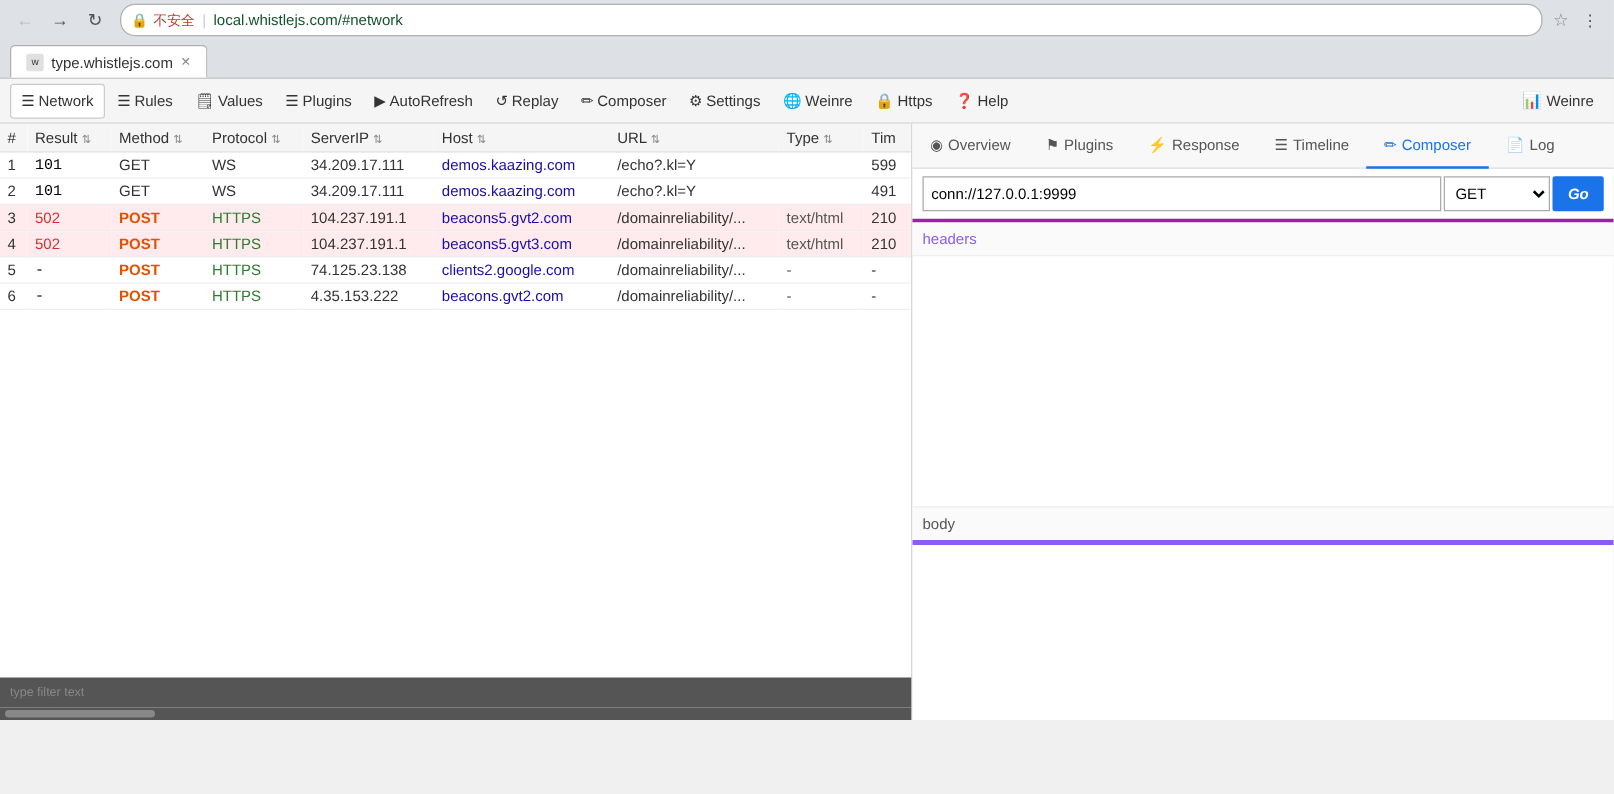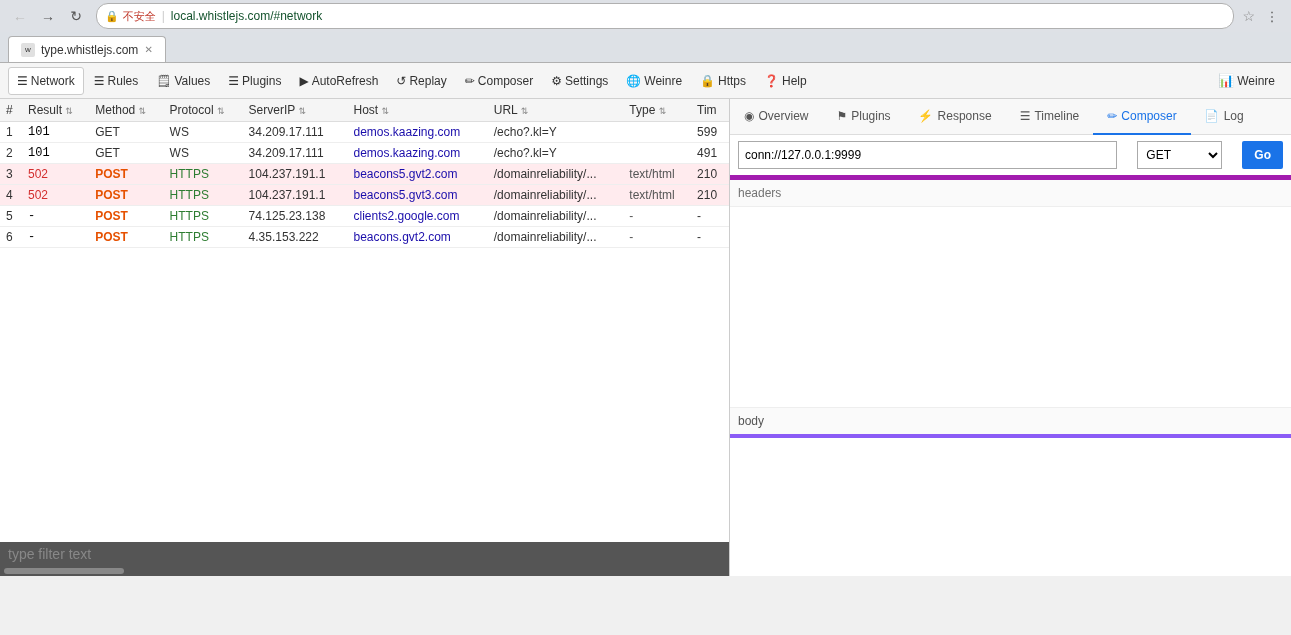"conn://127.0.0.1:9999" .composer-url-row { border-bottom: 5px solid #a21caf -> 3px solid #a21caf; gap: 20px -> 2px }
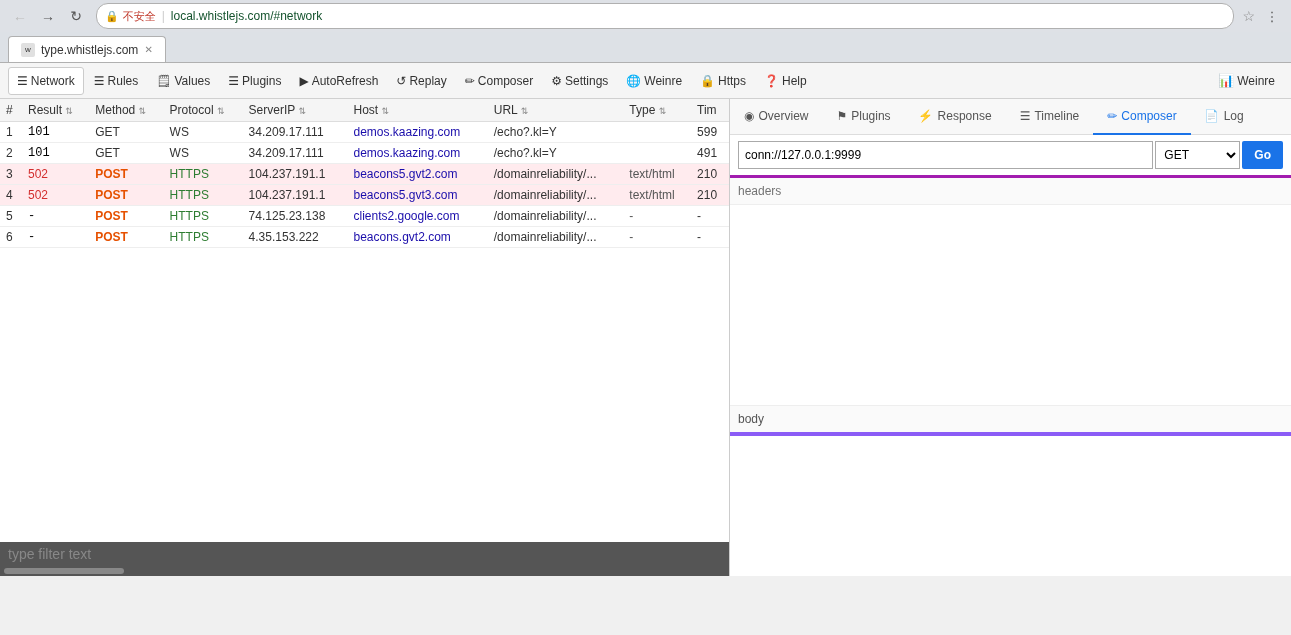"Go" .go-btn { font-style: none -> italic }
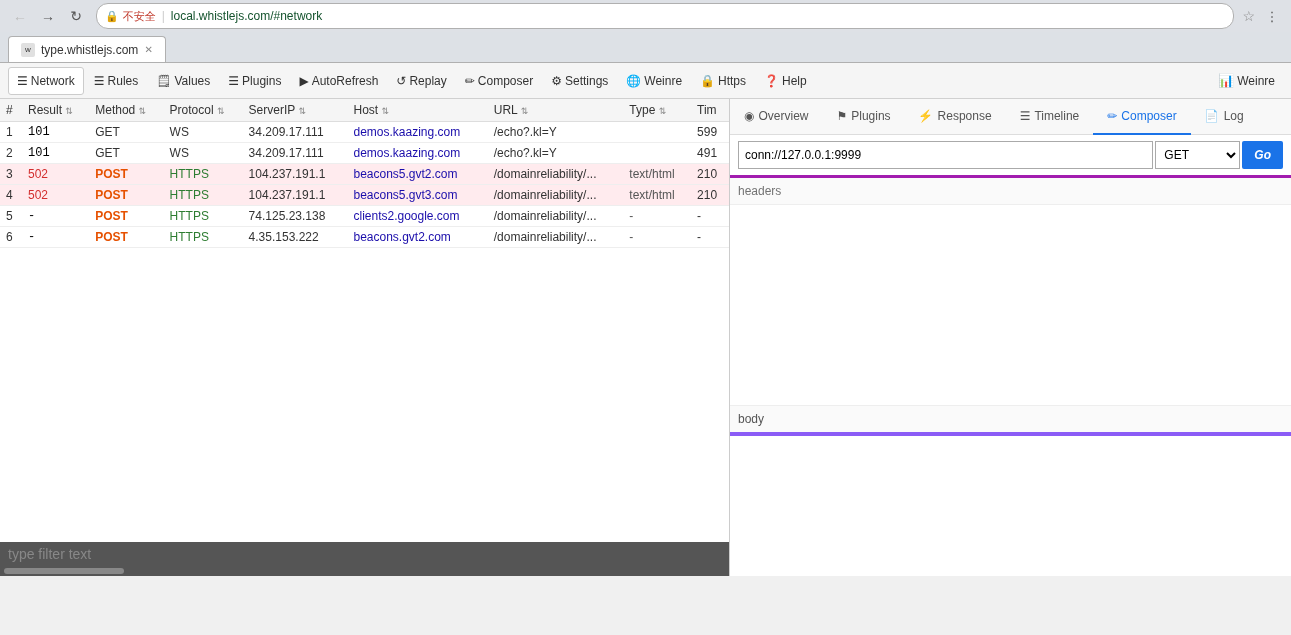"headers" .section-label { color: #737373 -> #8b5cf6 }
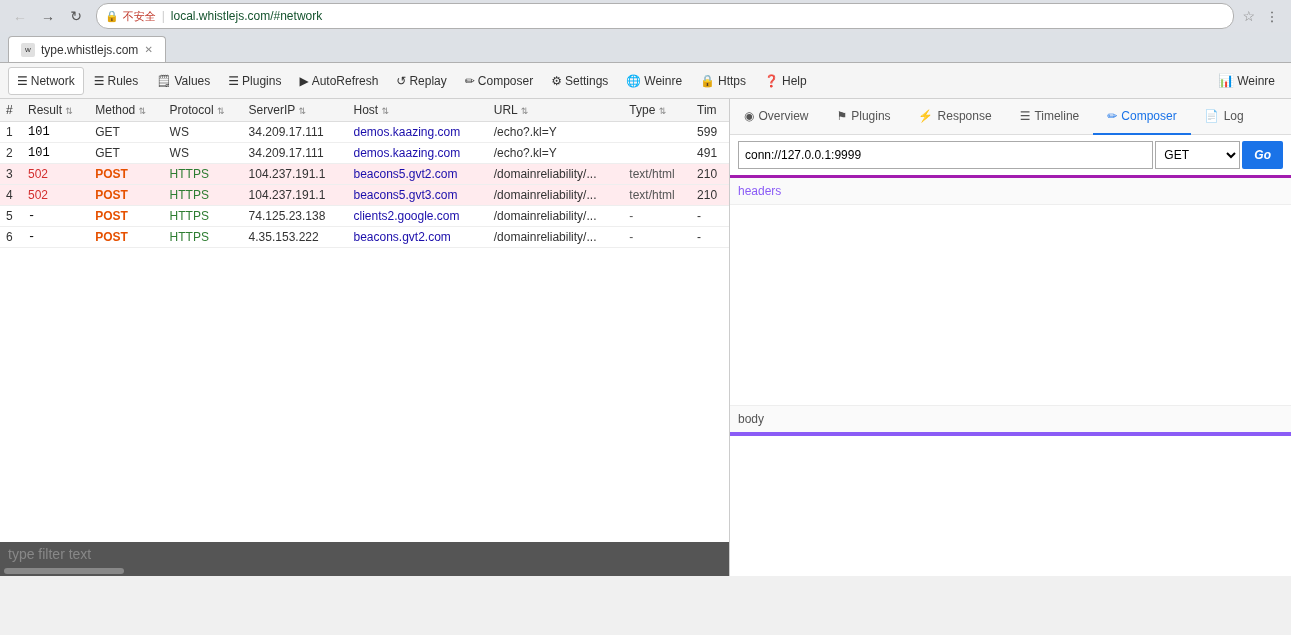"type filter text" .filter-input { font-size: 14px -> 10px }
